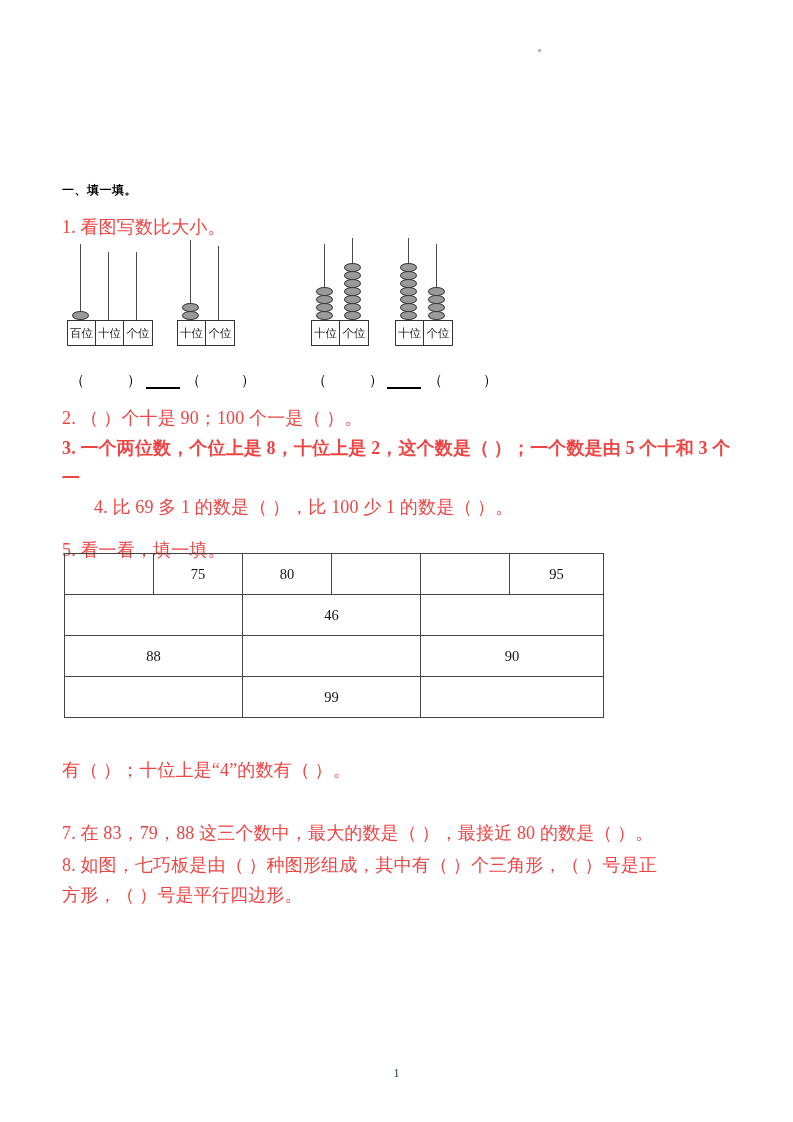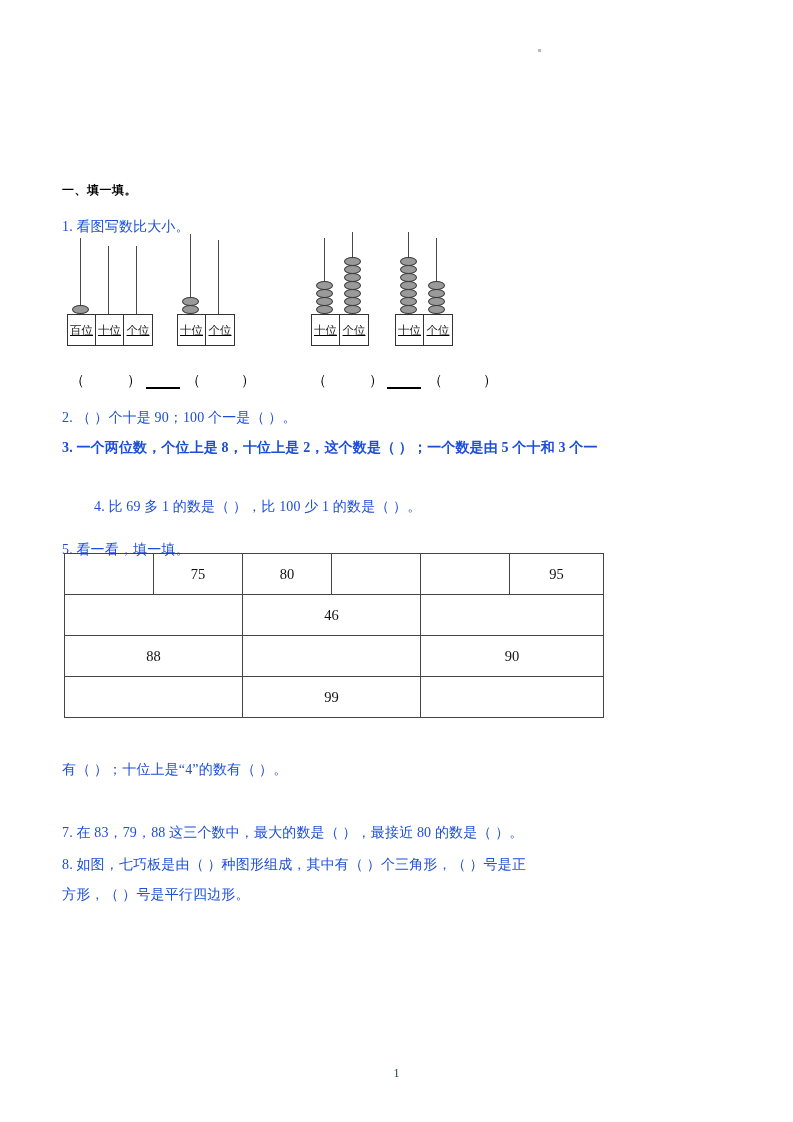"1. 看图写数比大小。" .q { color: #1d4ed8 -> #ef4444; font-size: 14px -> 18px }
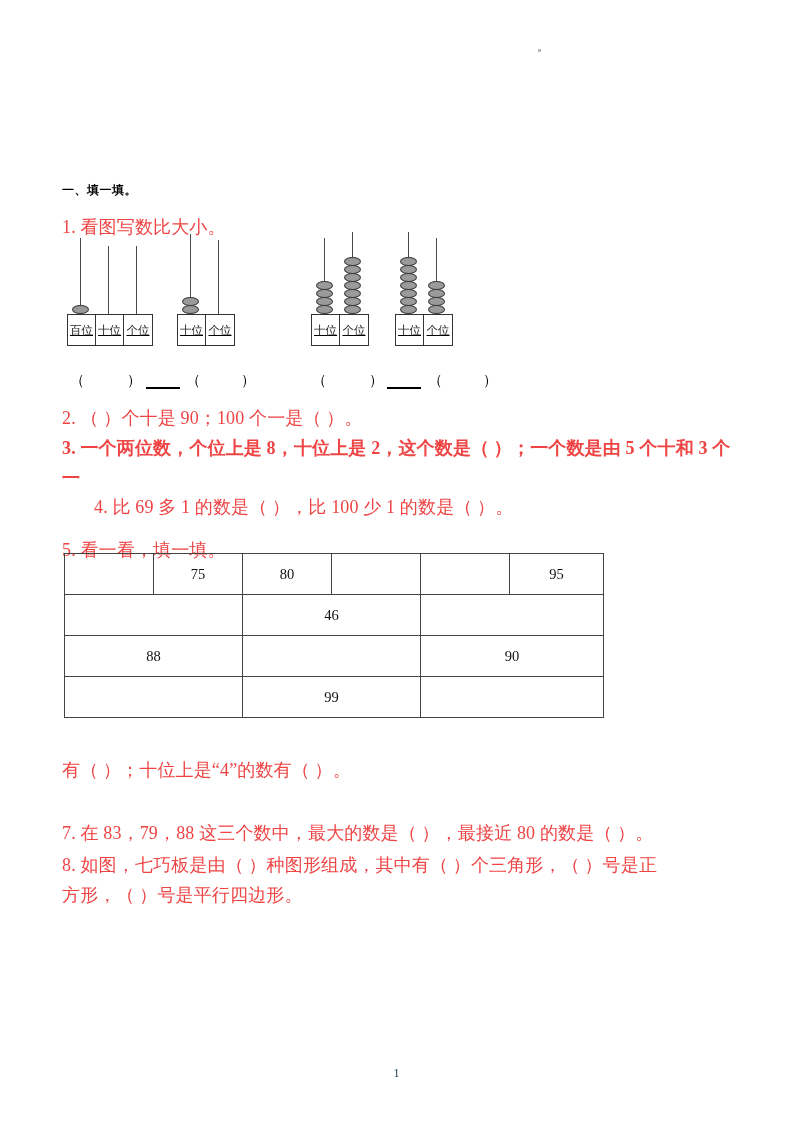"百位" .box { height: 32px -> 26px; text-decoration: underline -> none }
